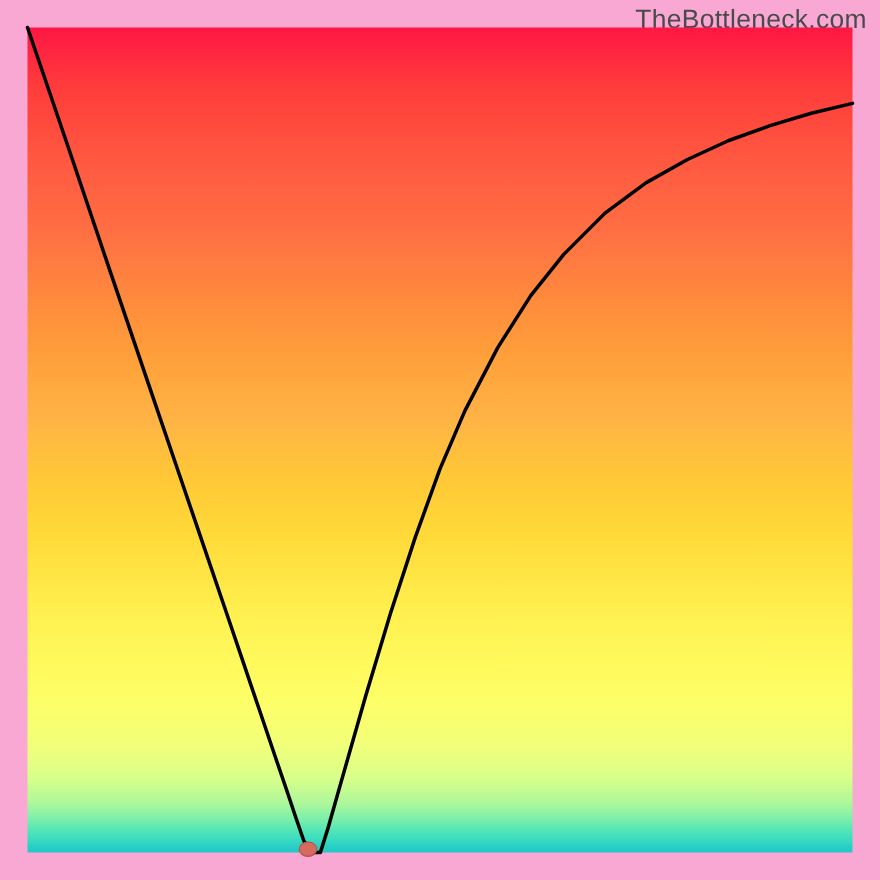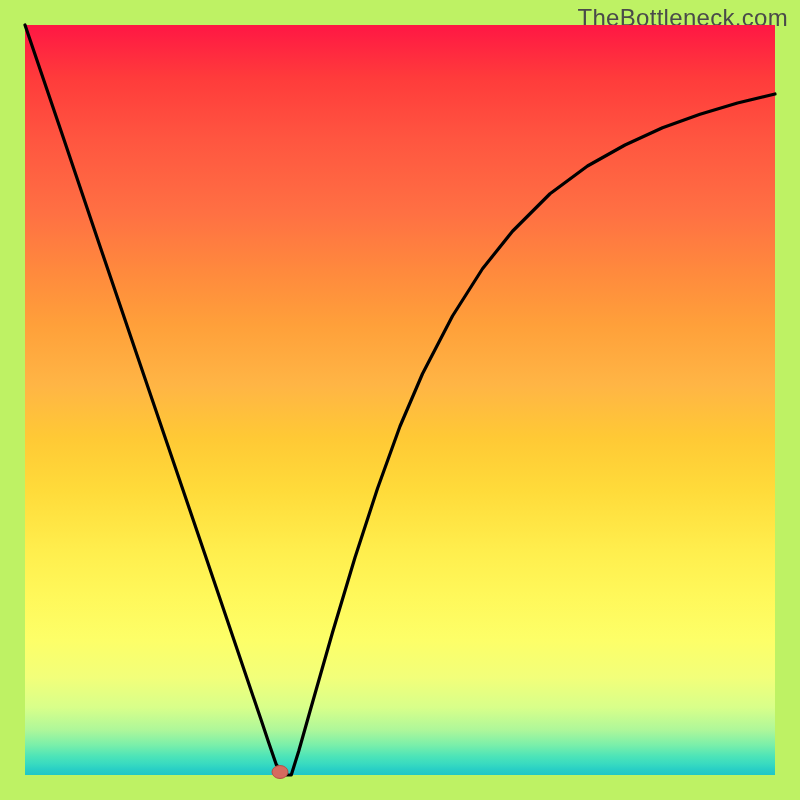"TheBottleneck.com" .outer { background: #bef264 -> #f9a8d4 }
